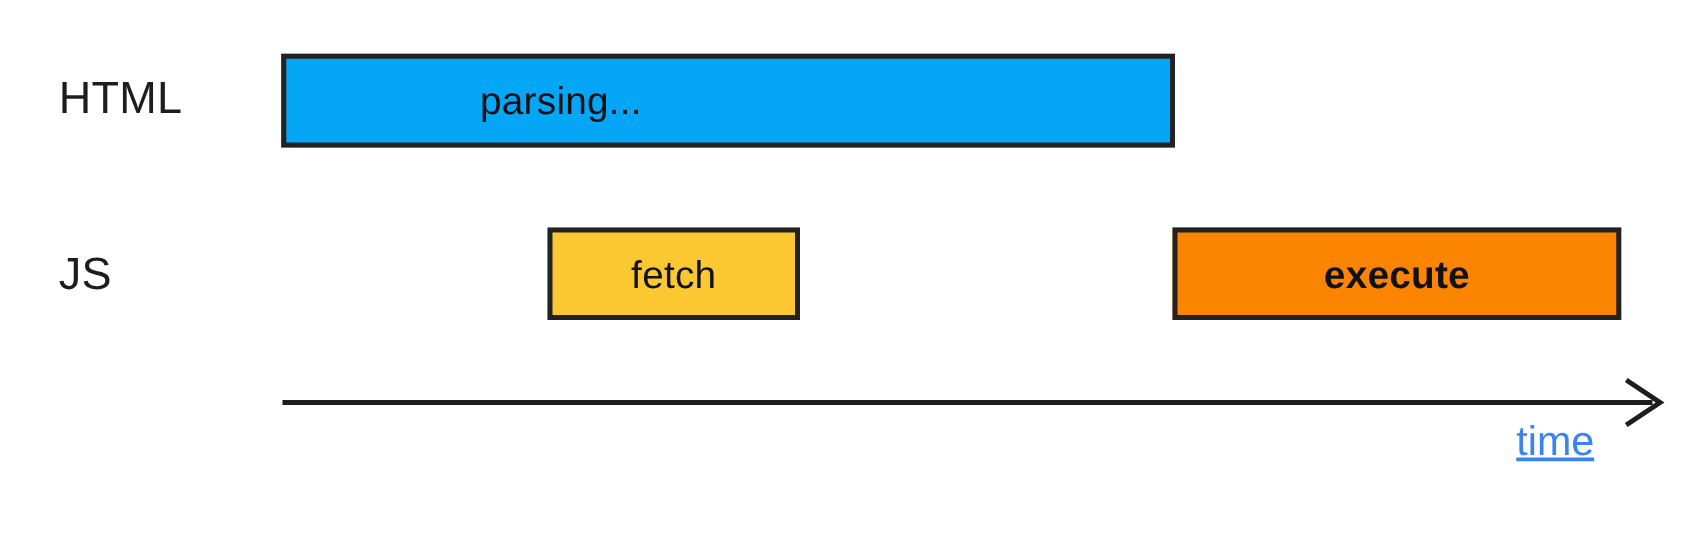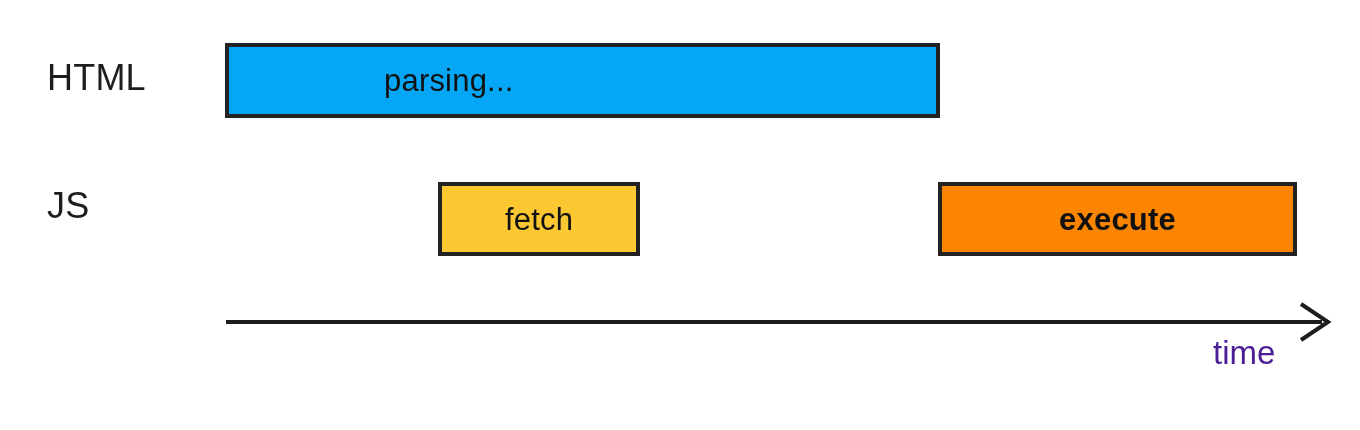"JS" #label-js { top: 188px -> 201px }
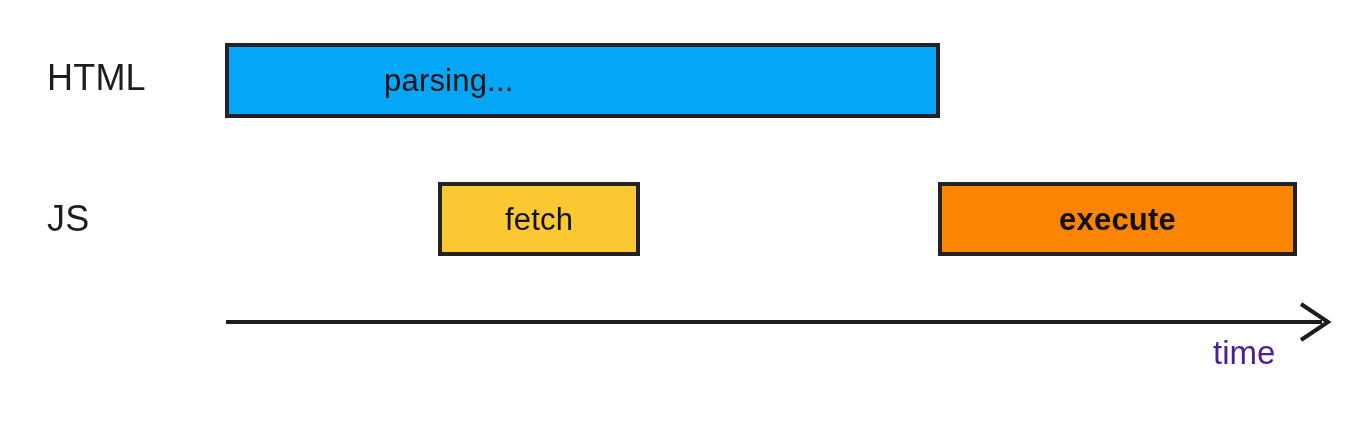"time" #time-label { color: #4c1d95 -> #3b82f6; text-decoration: none -> underline }
